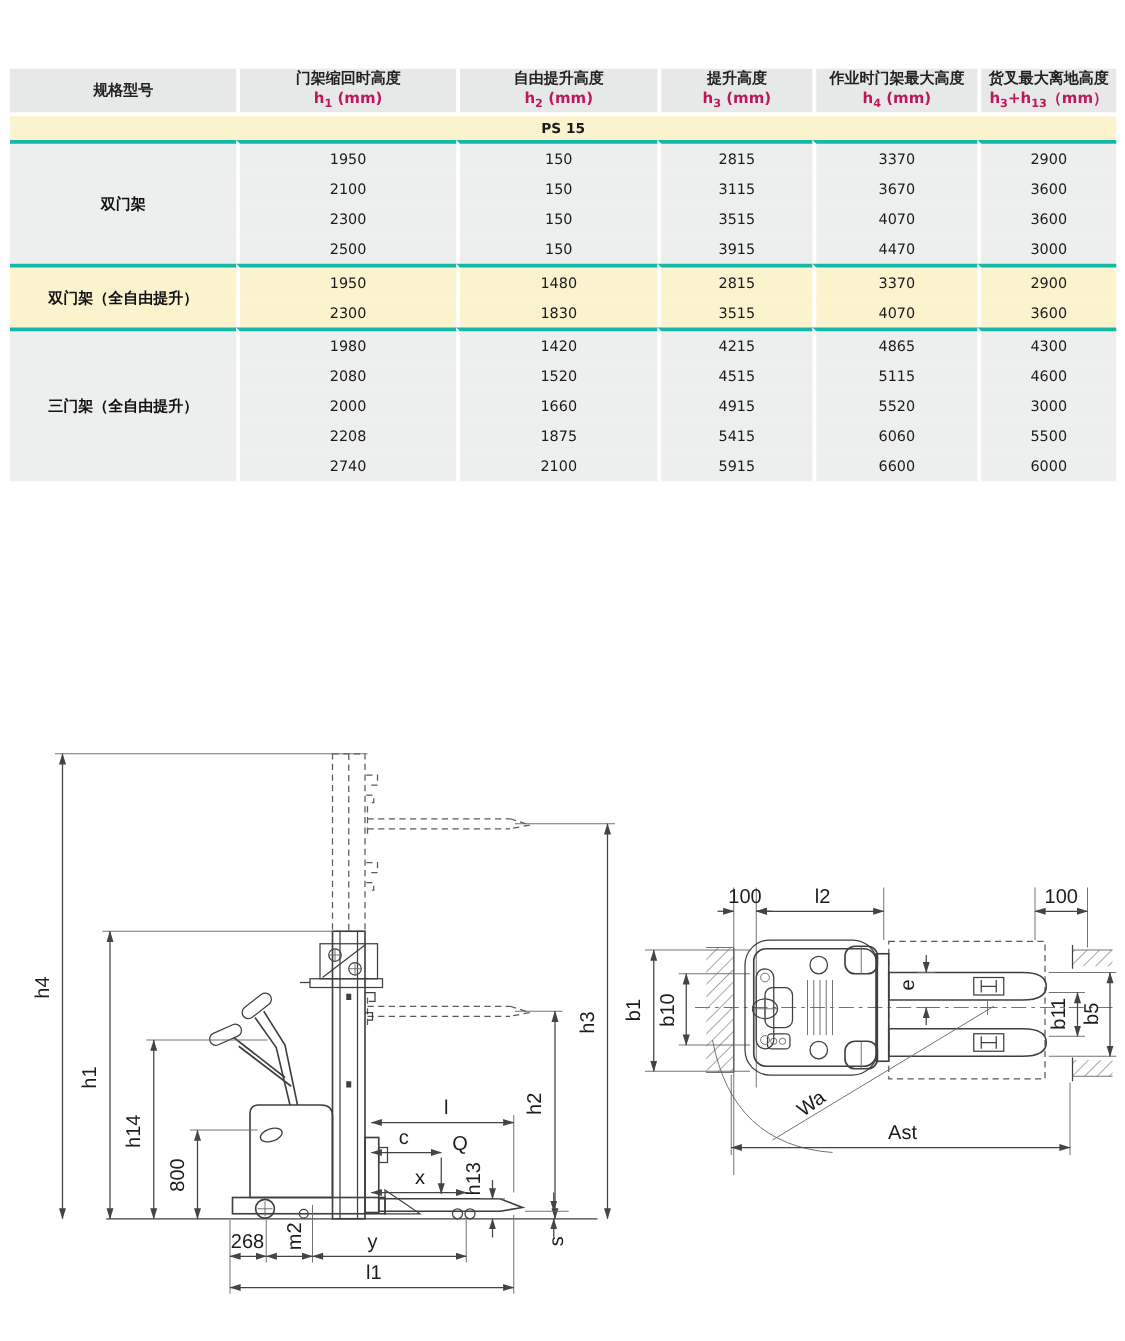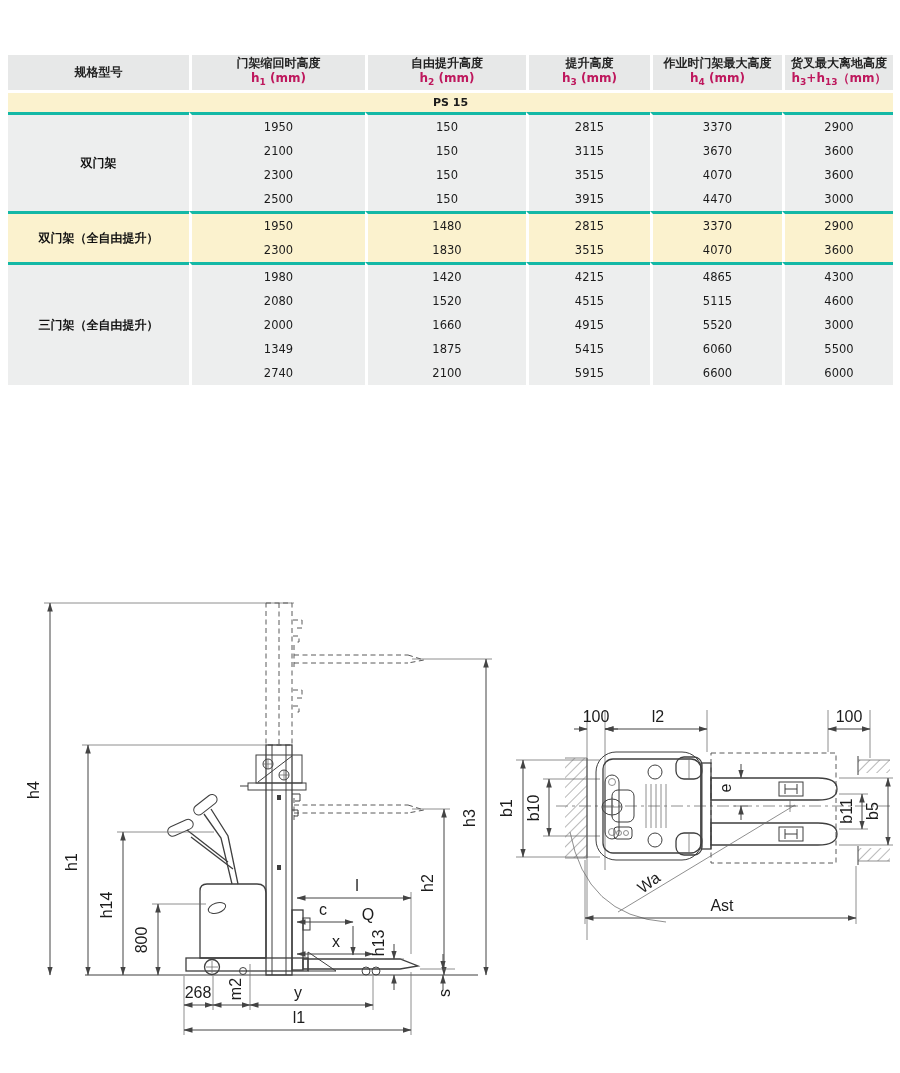"1349" td { text: 1349 -> 2208 }
